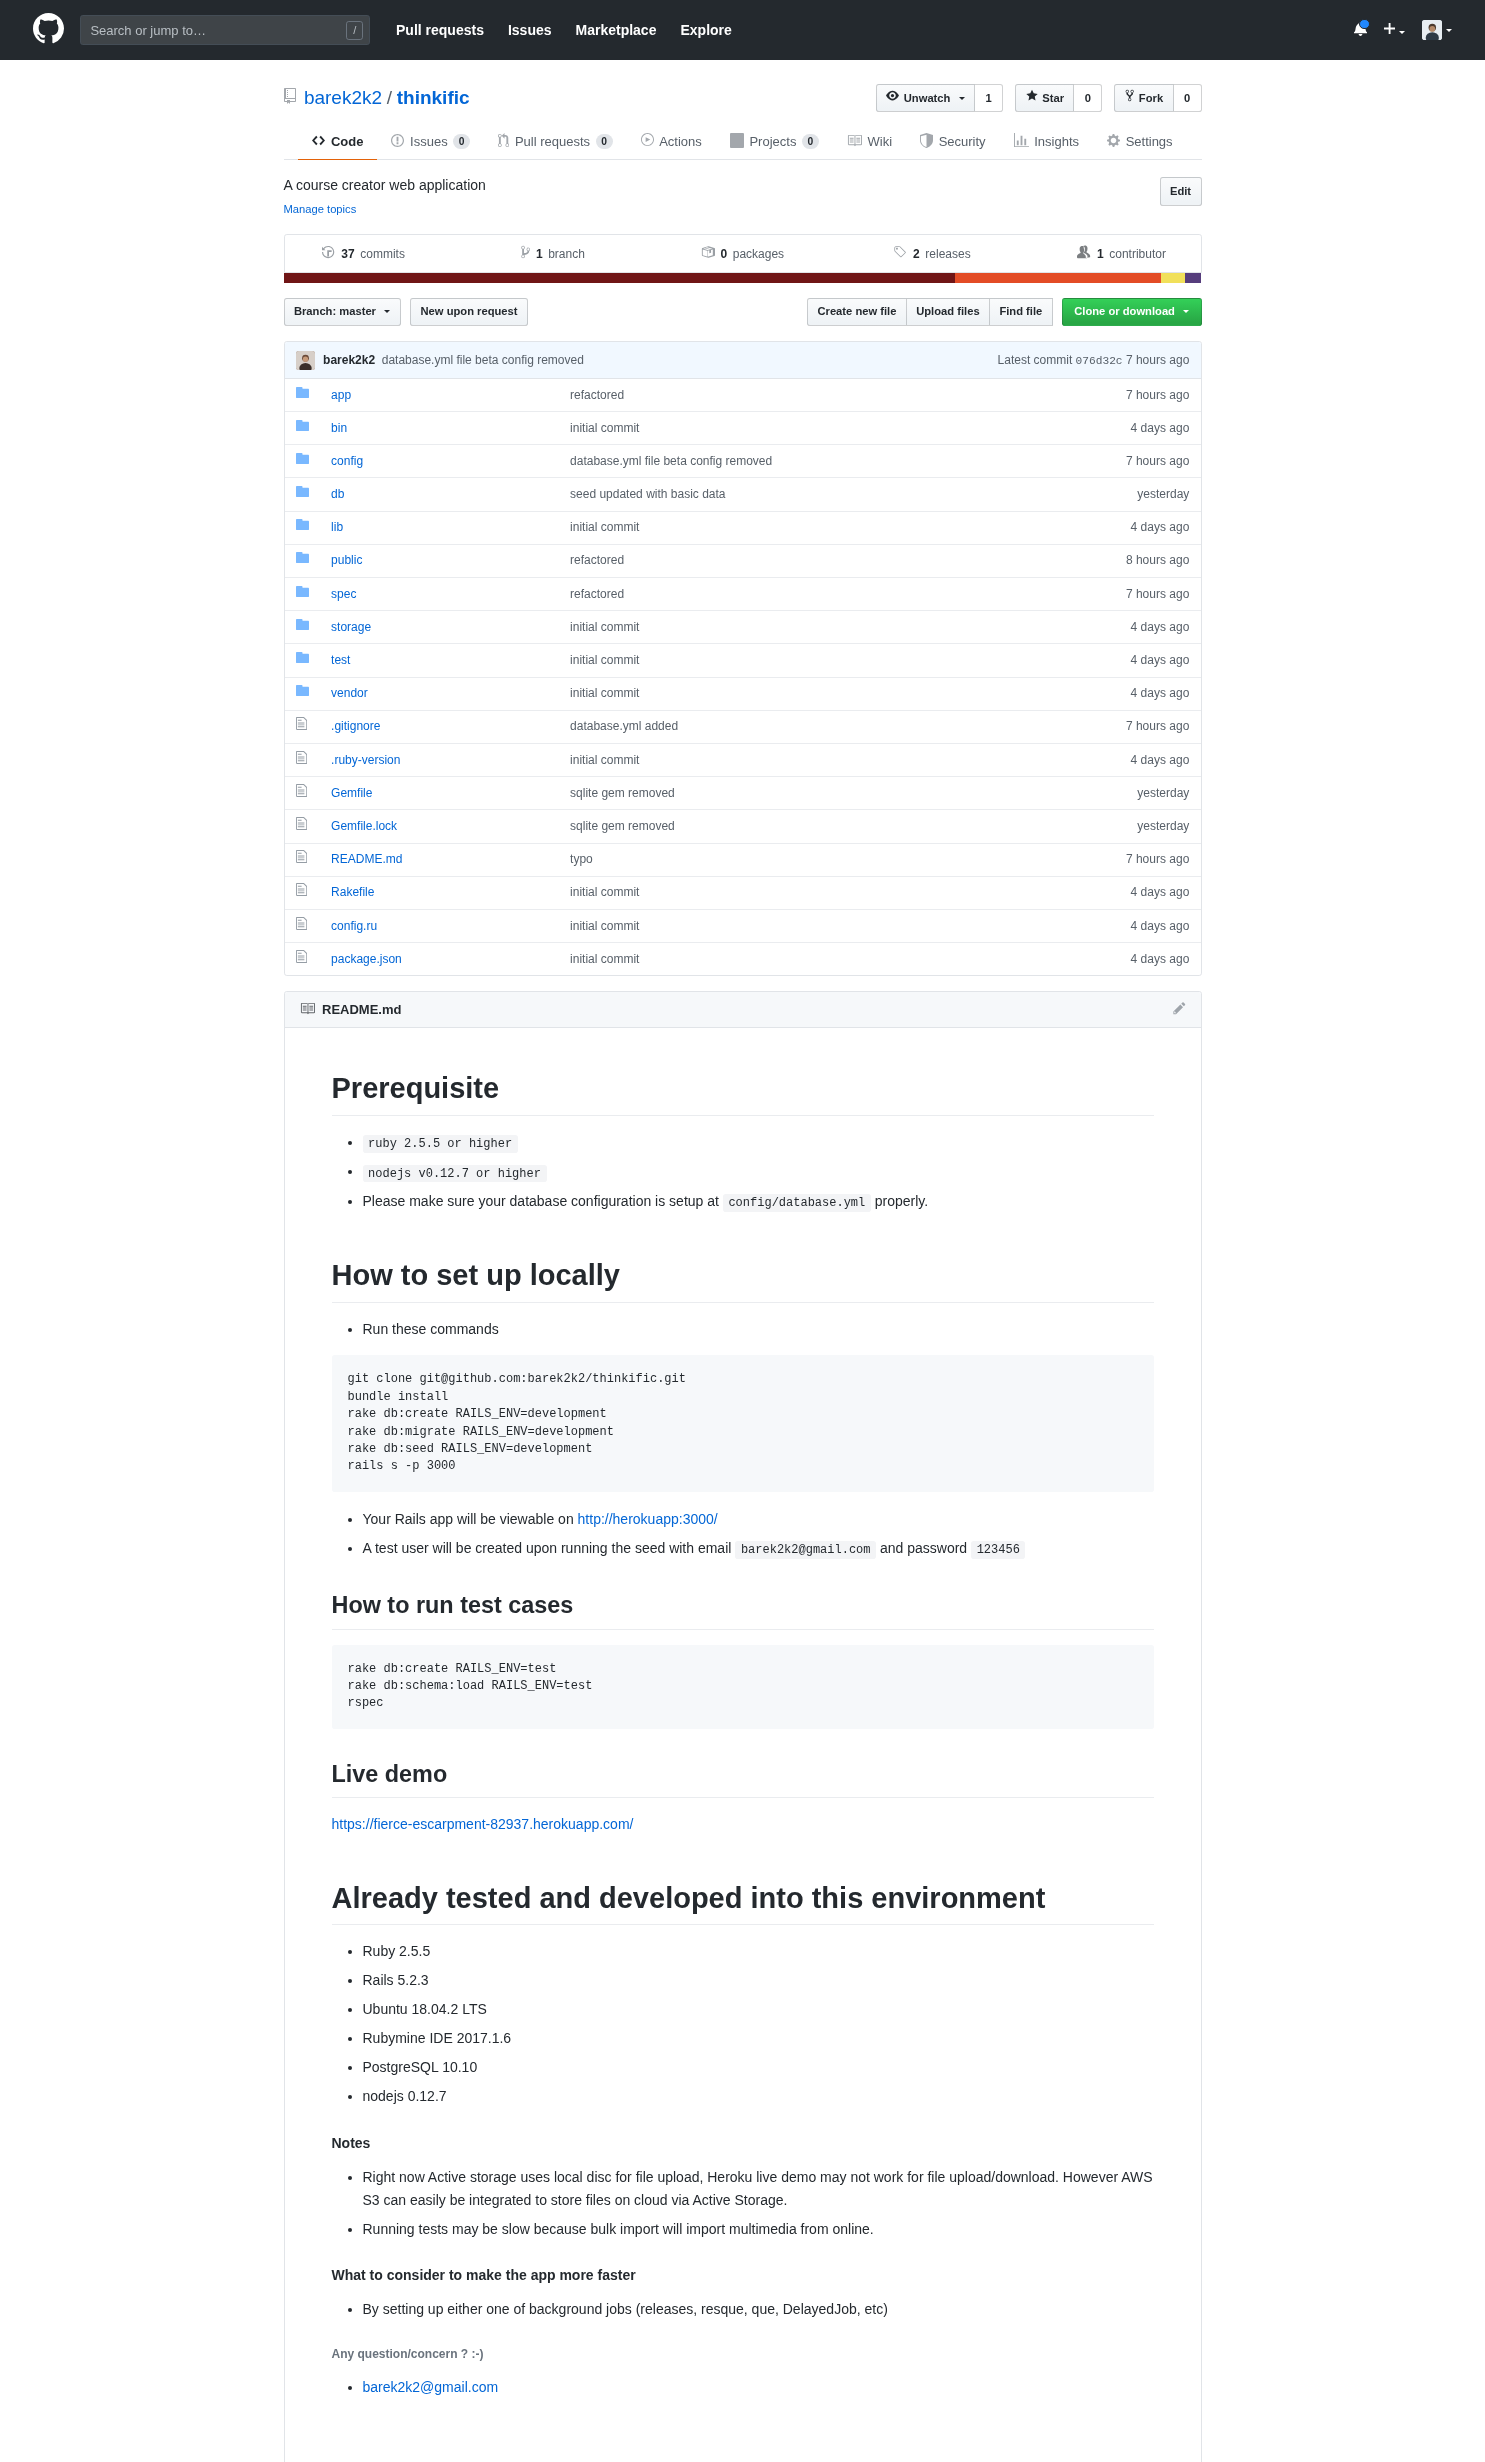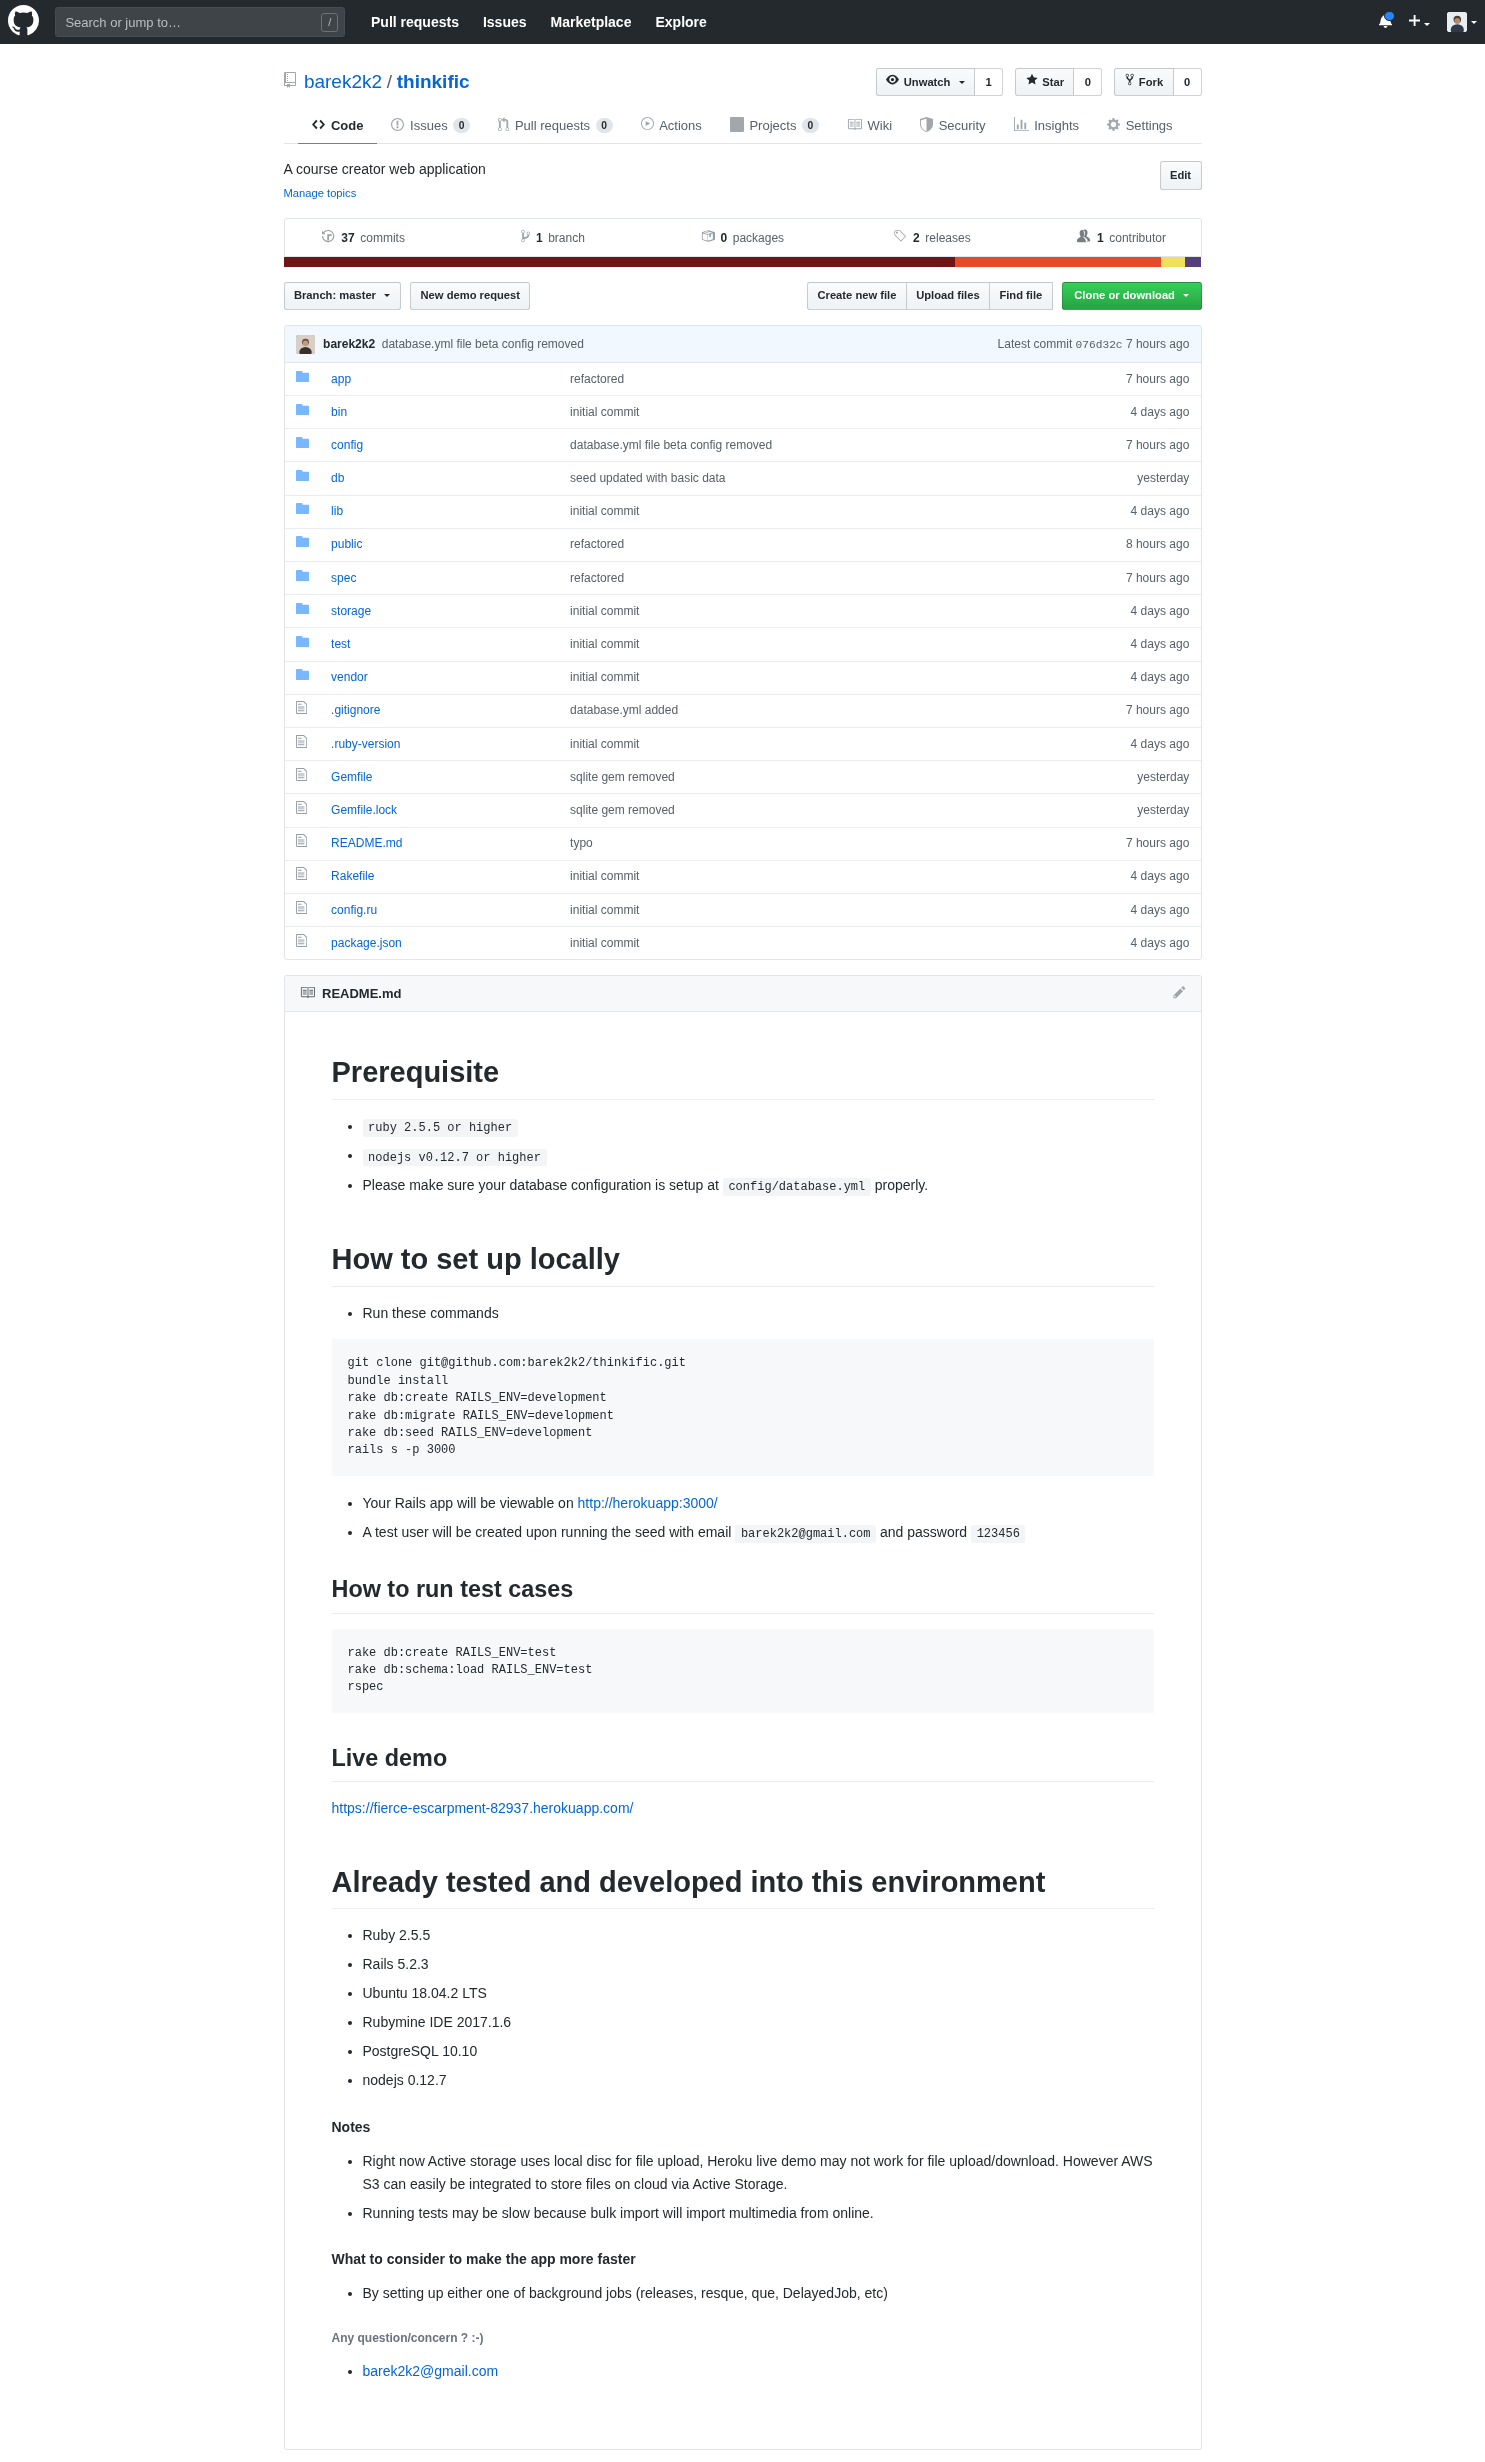"Search or jump to…" .gh-header { height: 44px -> 60px; padding: 0 8px -> 0 33px }
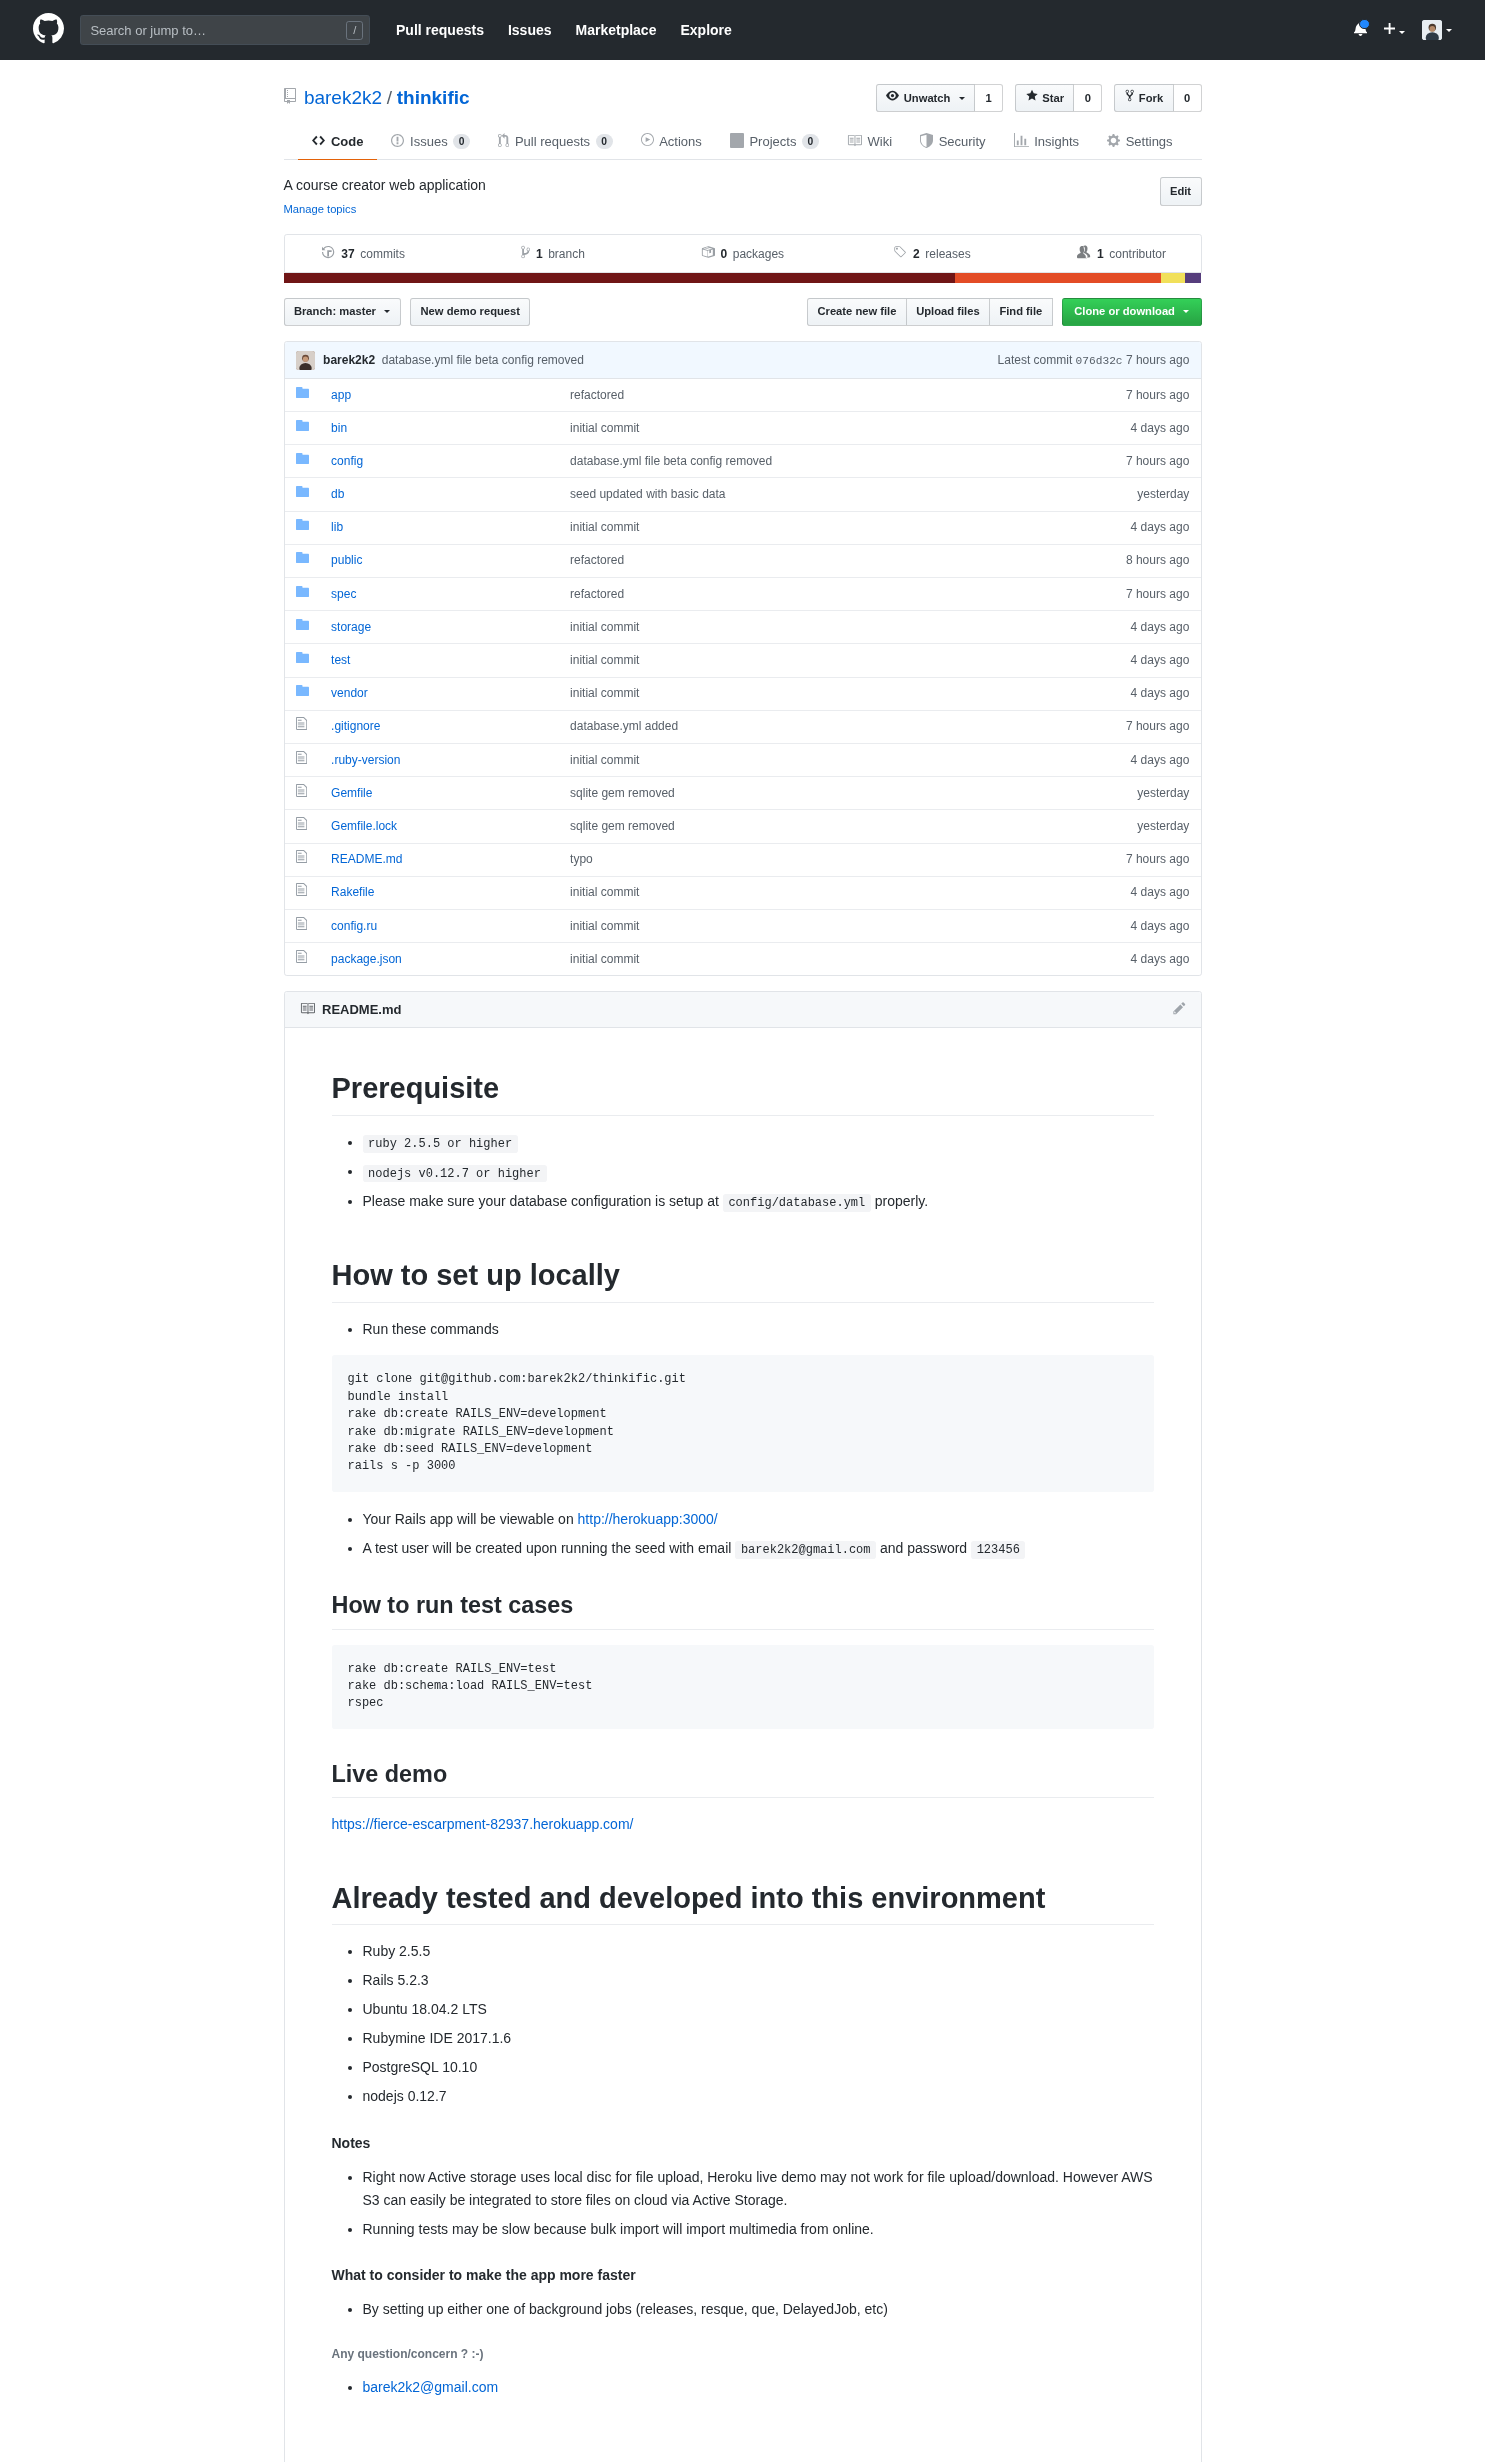"New demo request" button.btn { text: demo -> upon }
